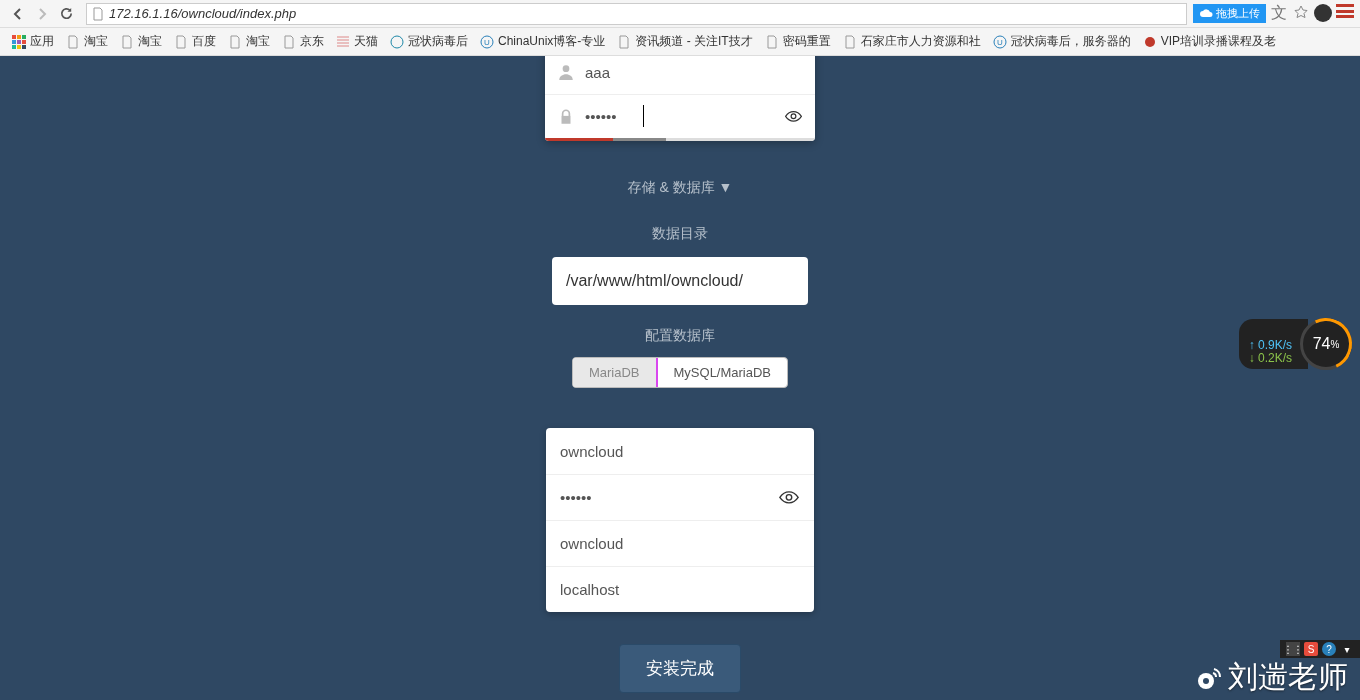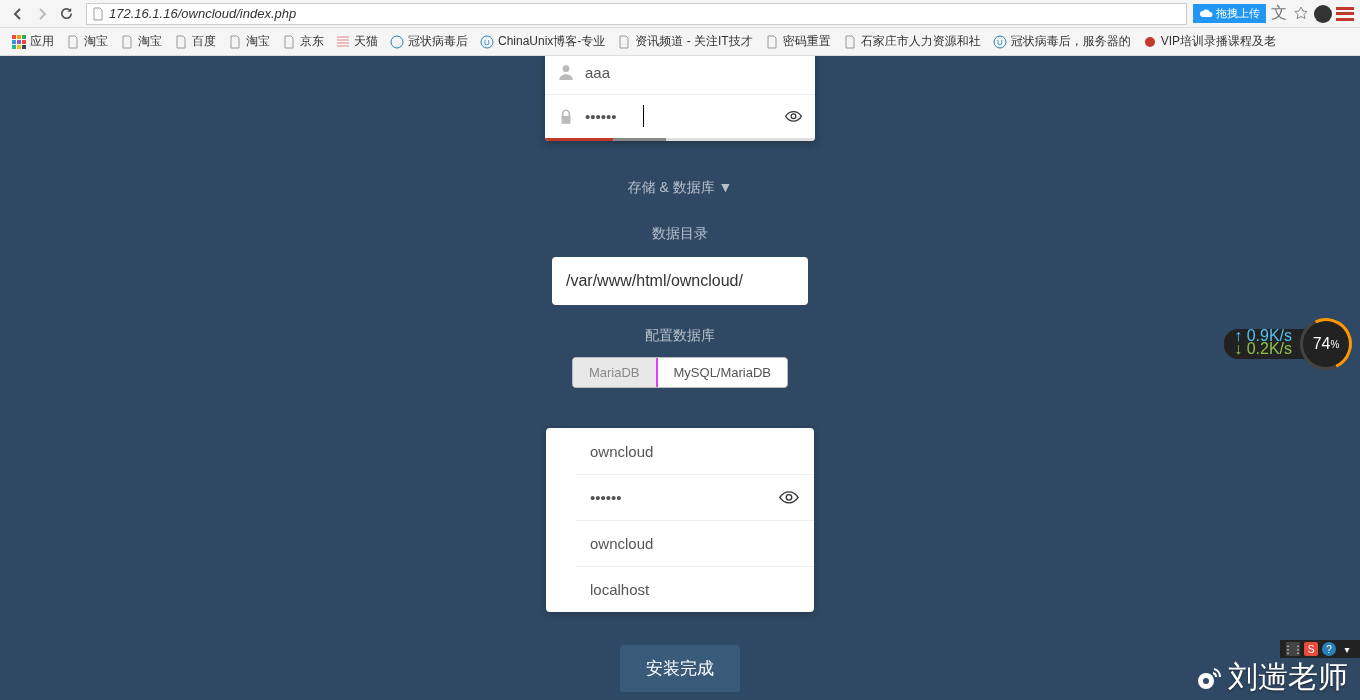"拖拽上传" .chrome-right { align-items: center -> flex-start }
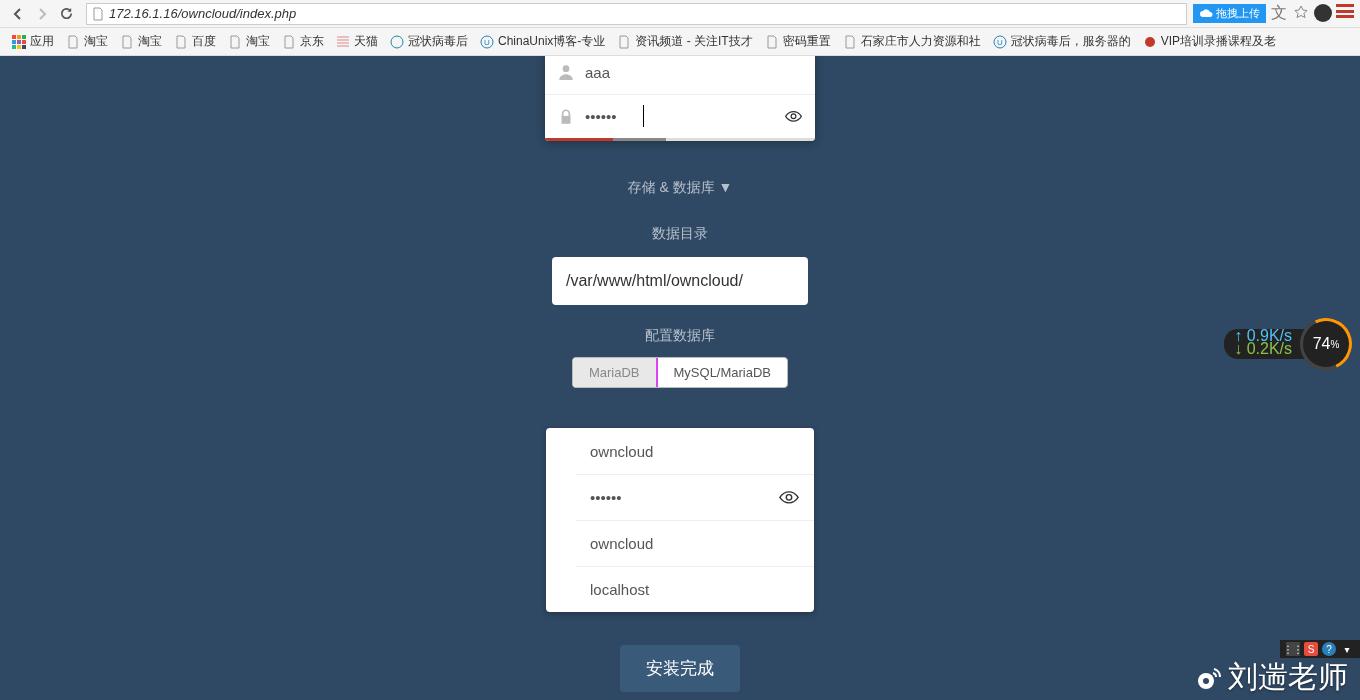"↑ 0.9K/s" .net-stats { font-size: 16px -> 12px; padding: 0 16px 4px 10px -> 20px 16px 4px 10px }
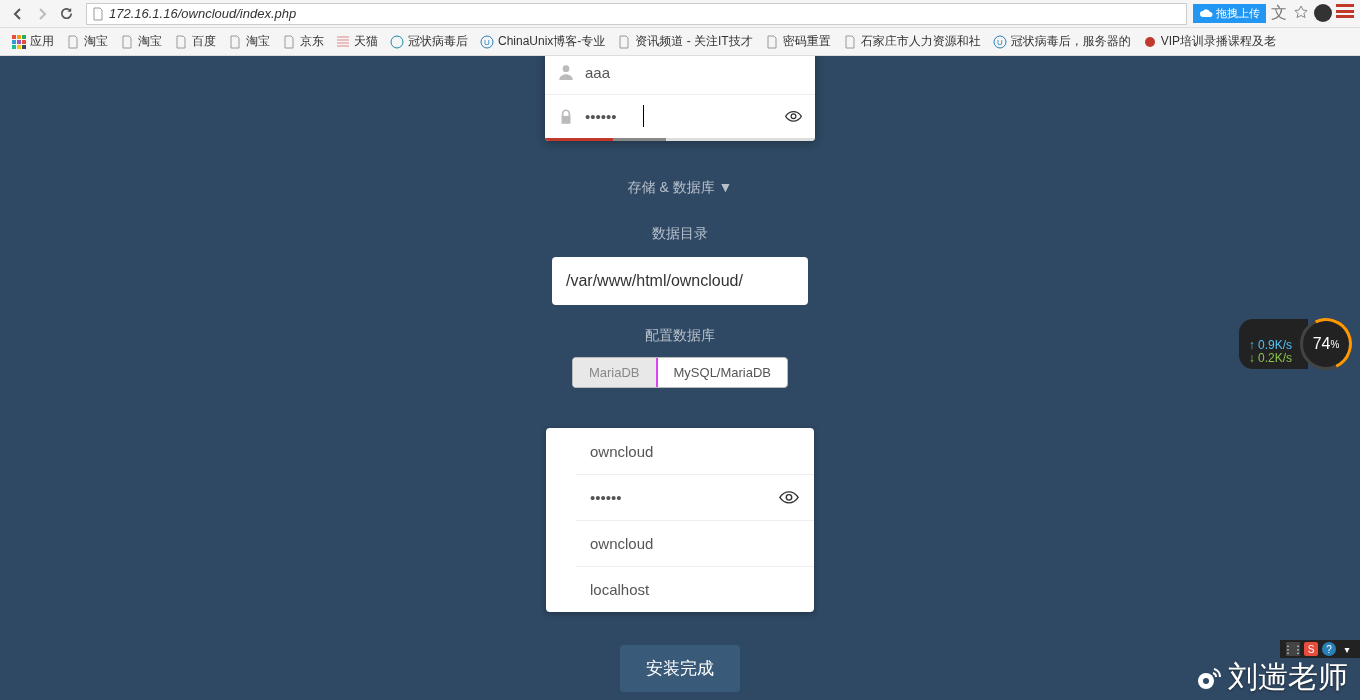"owncloud" .db-form { padding-left: 30px -> none }
